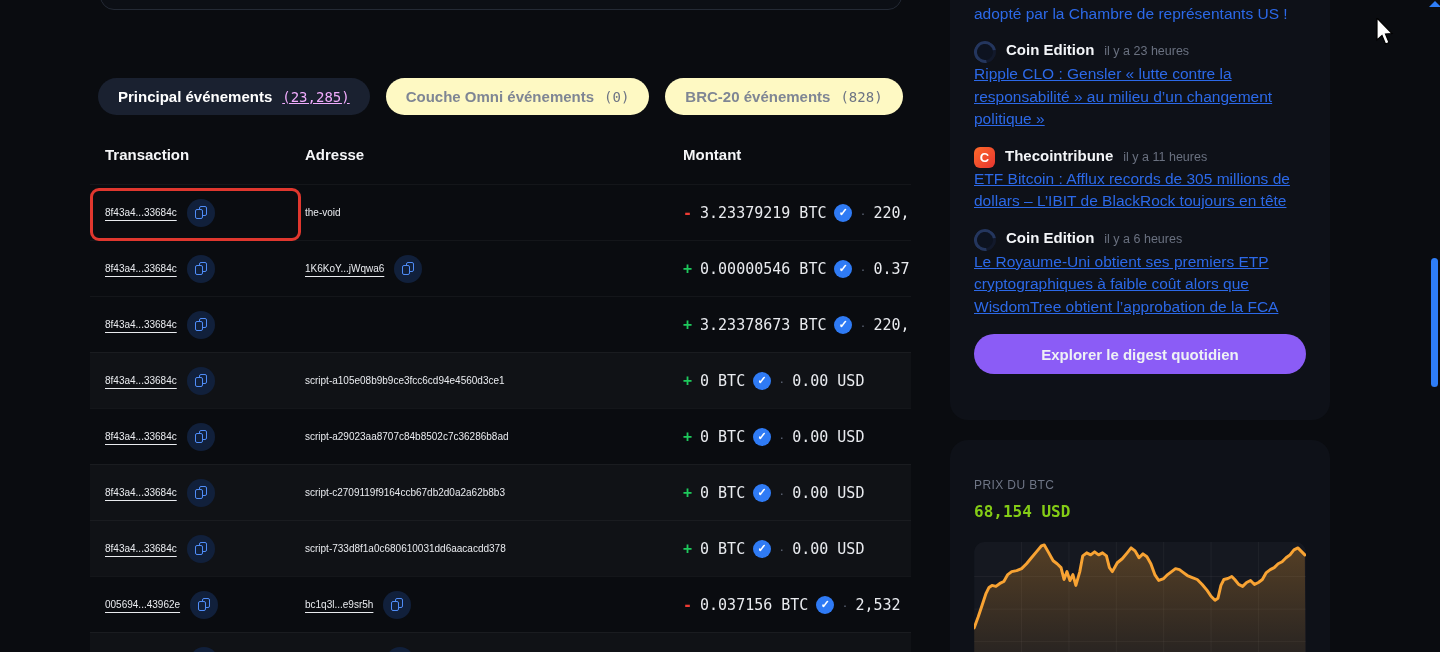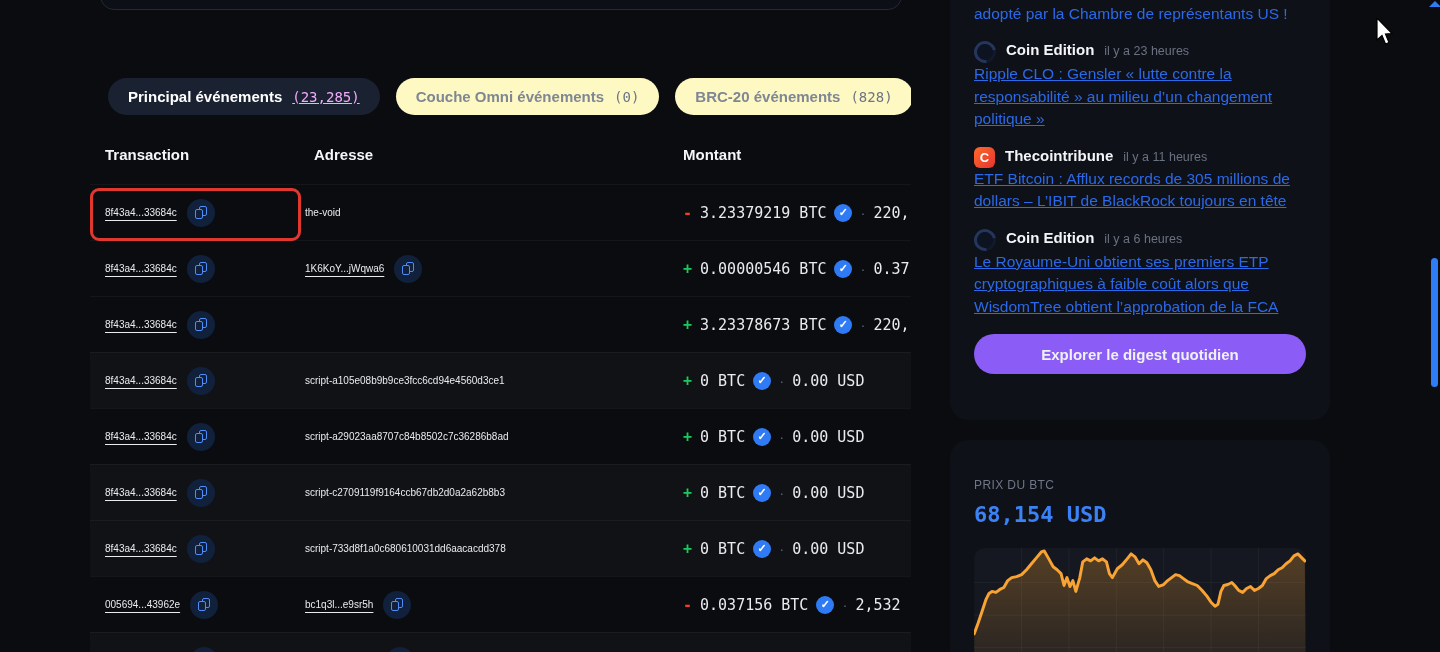"Principal événements" .tabs { left: 18px -> 8px }
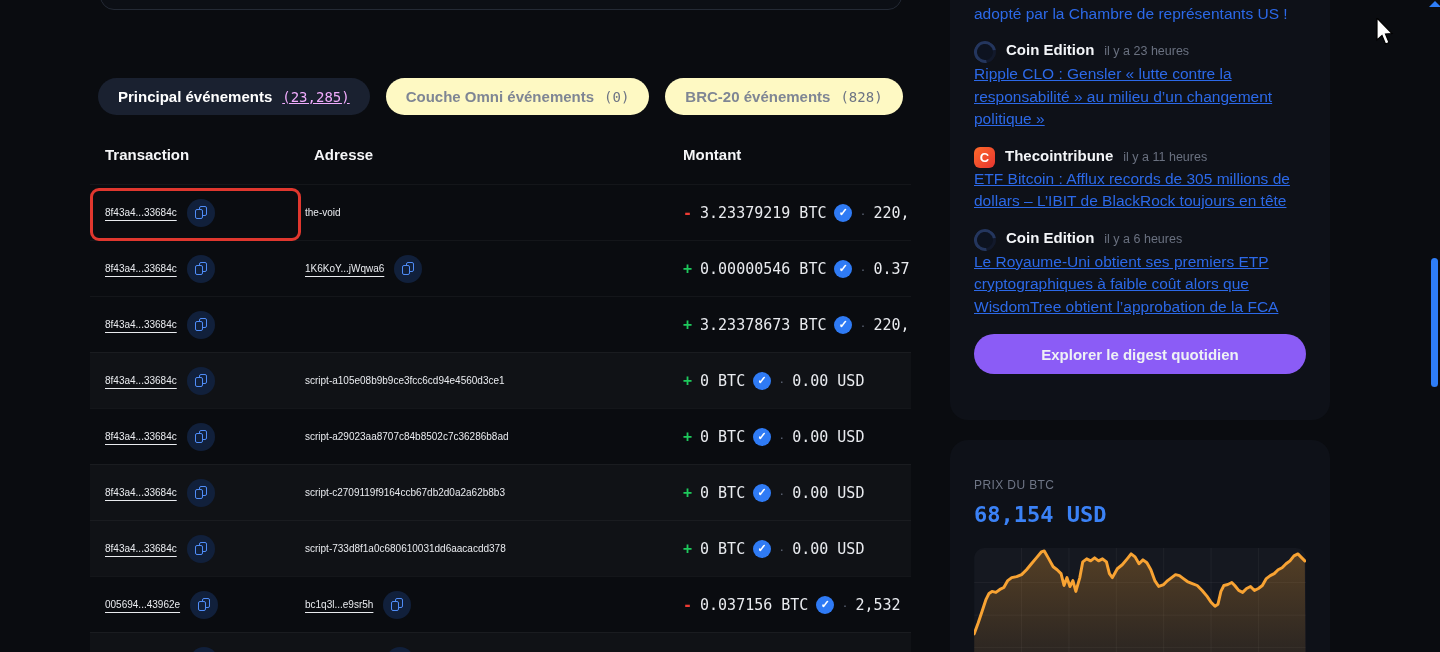"Adresse" .th-addr { left: 224px -> 215px }
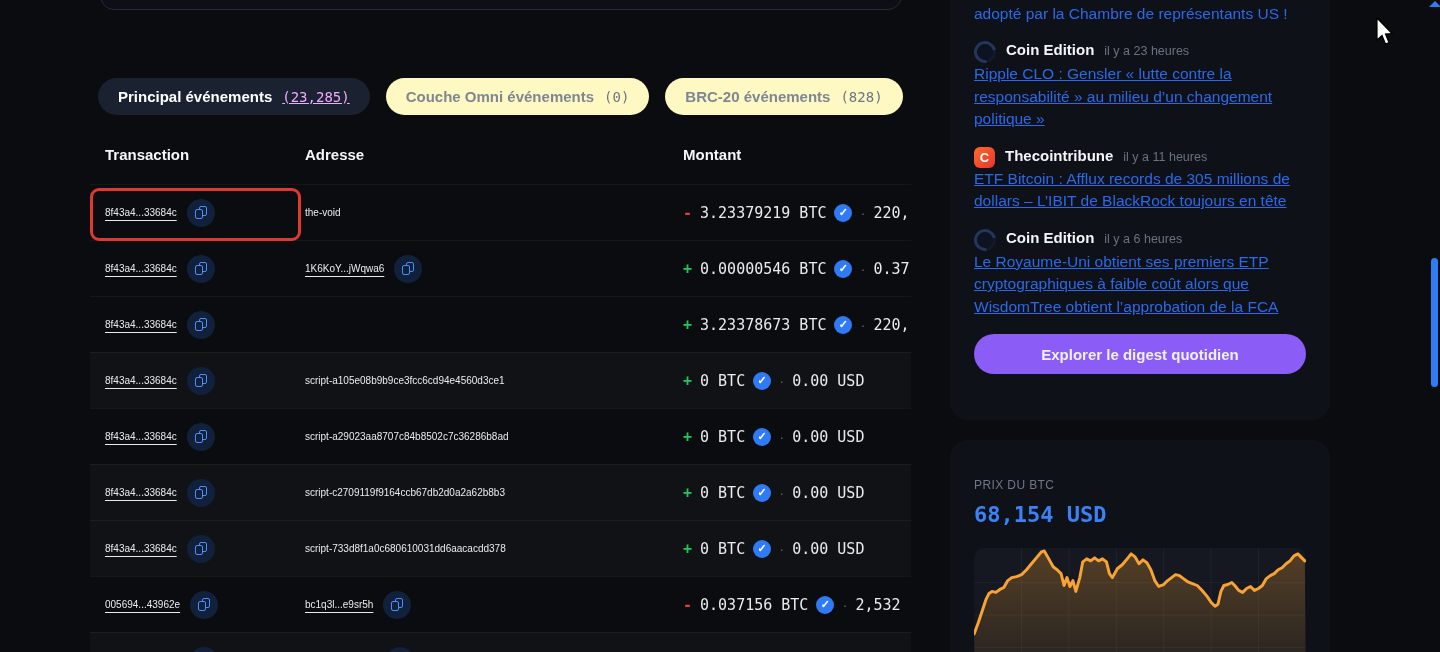"68,154 USD" .price-value { color: #3b82f6 -> #84cc16; font-size: 22px -> 16px }
